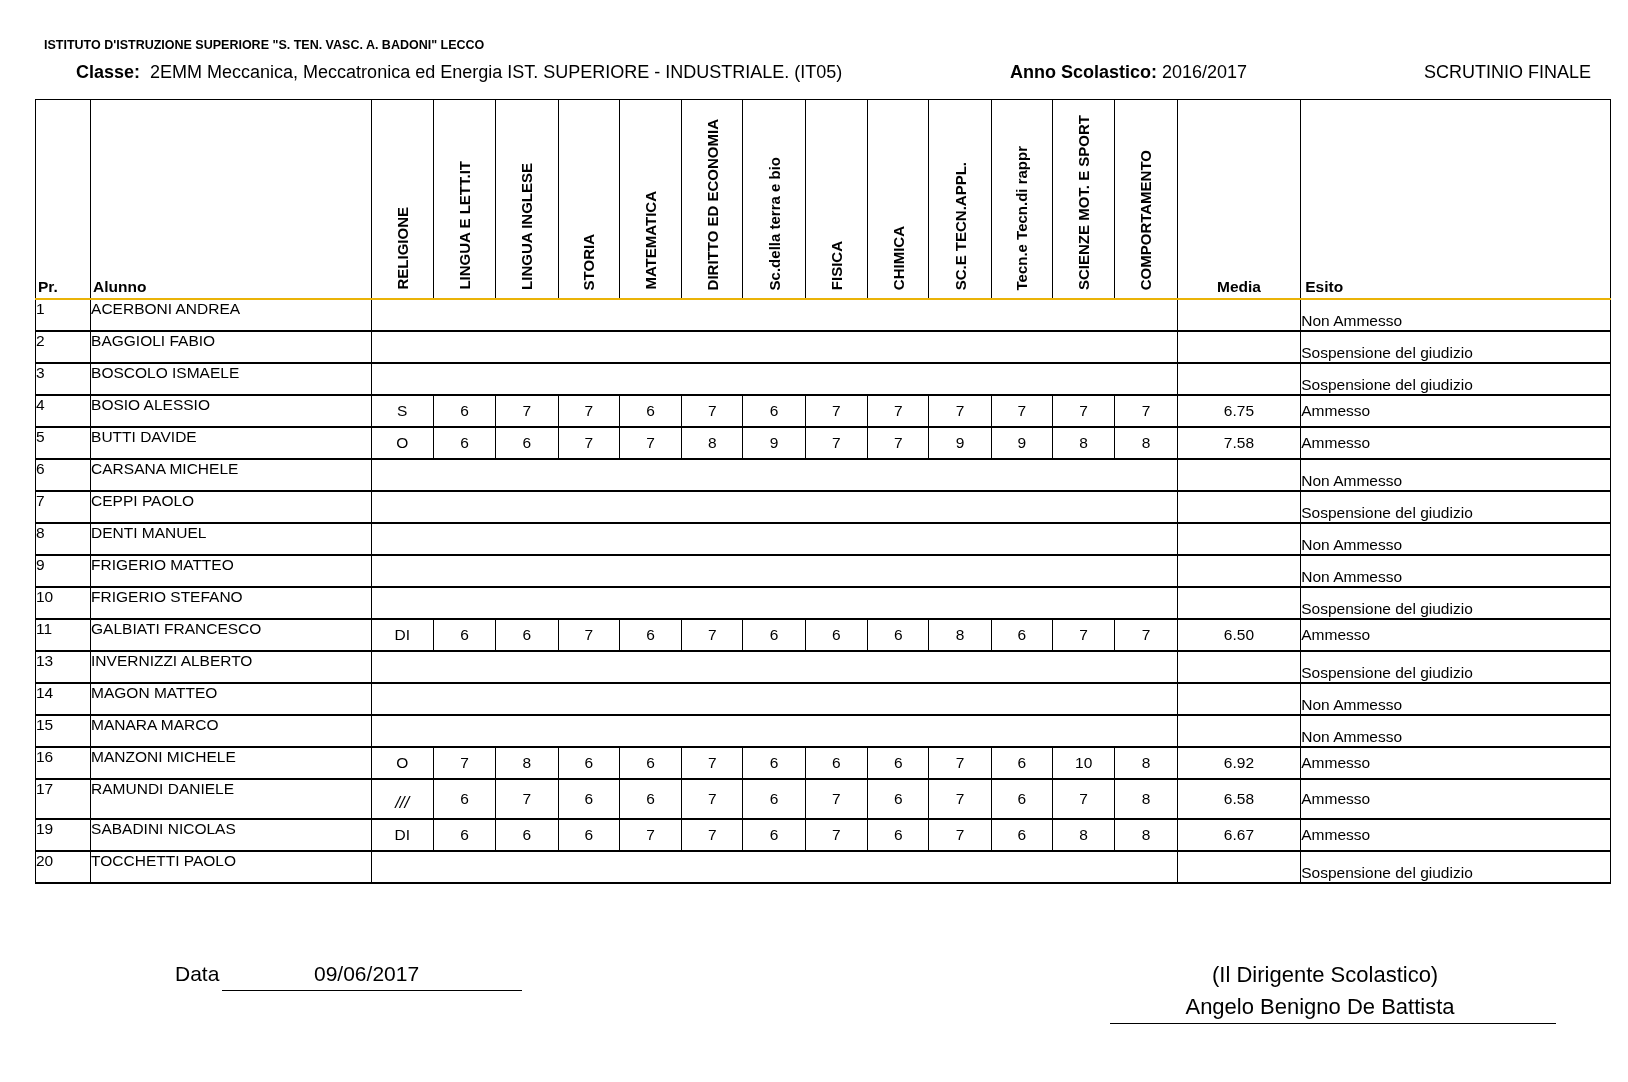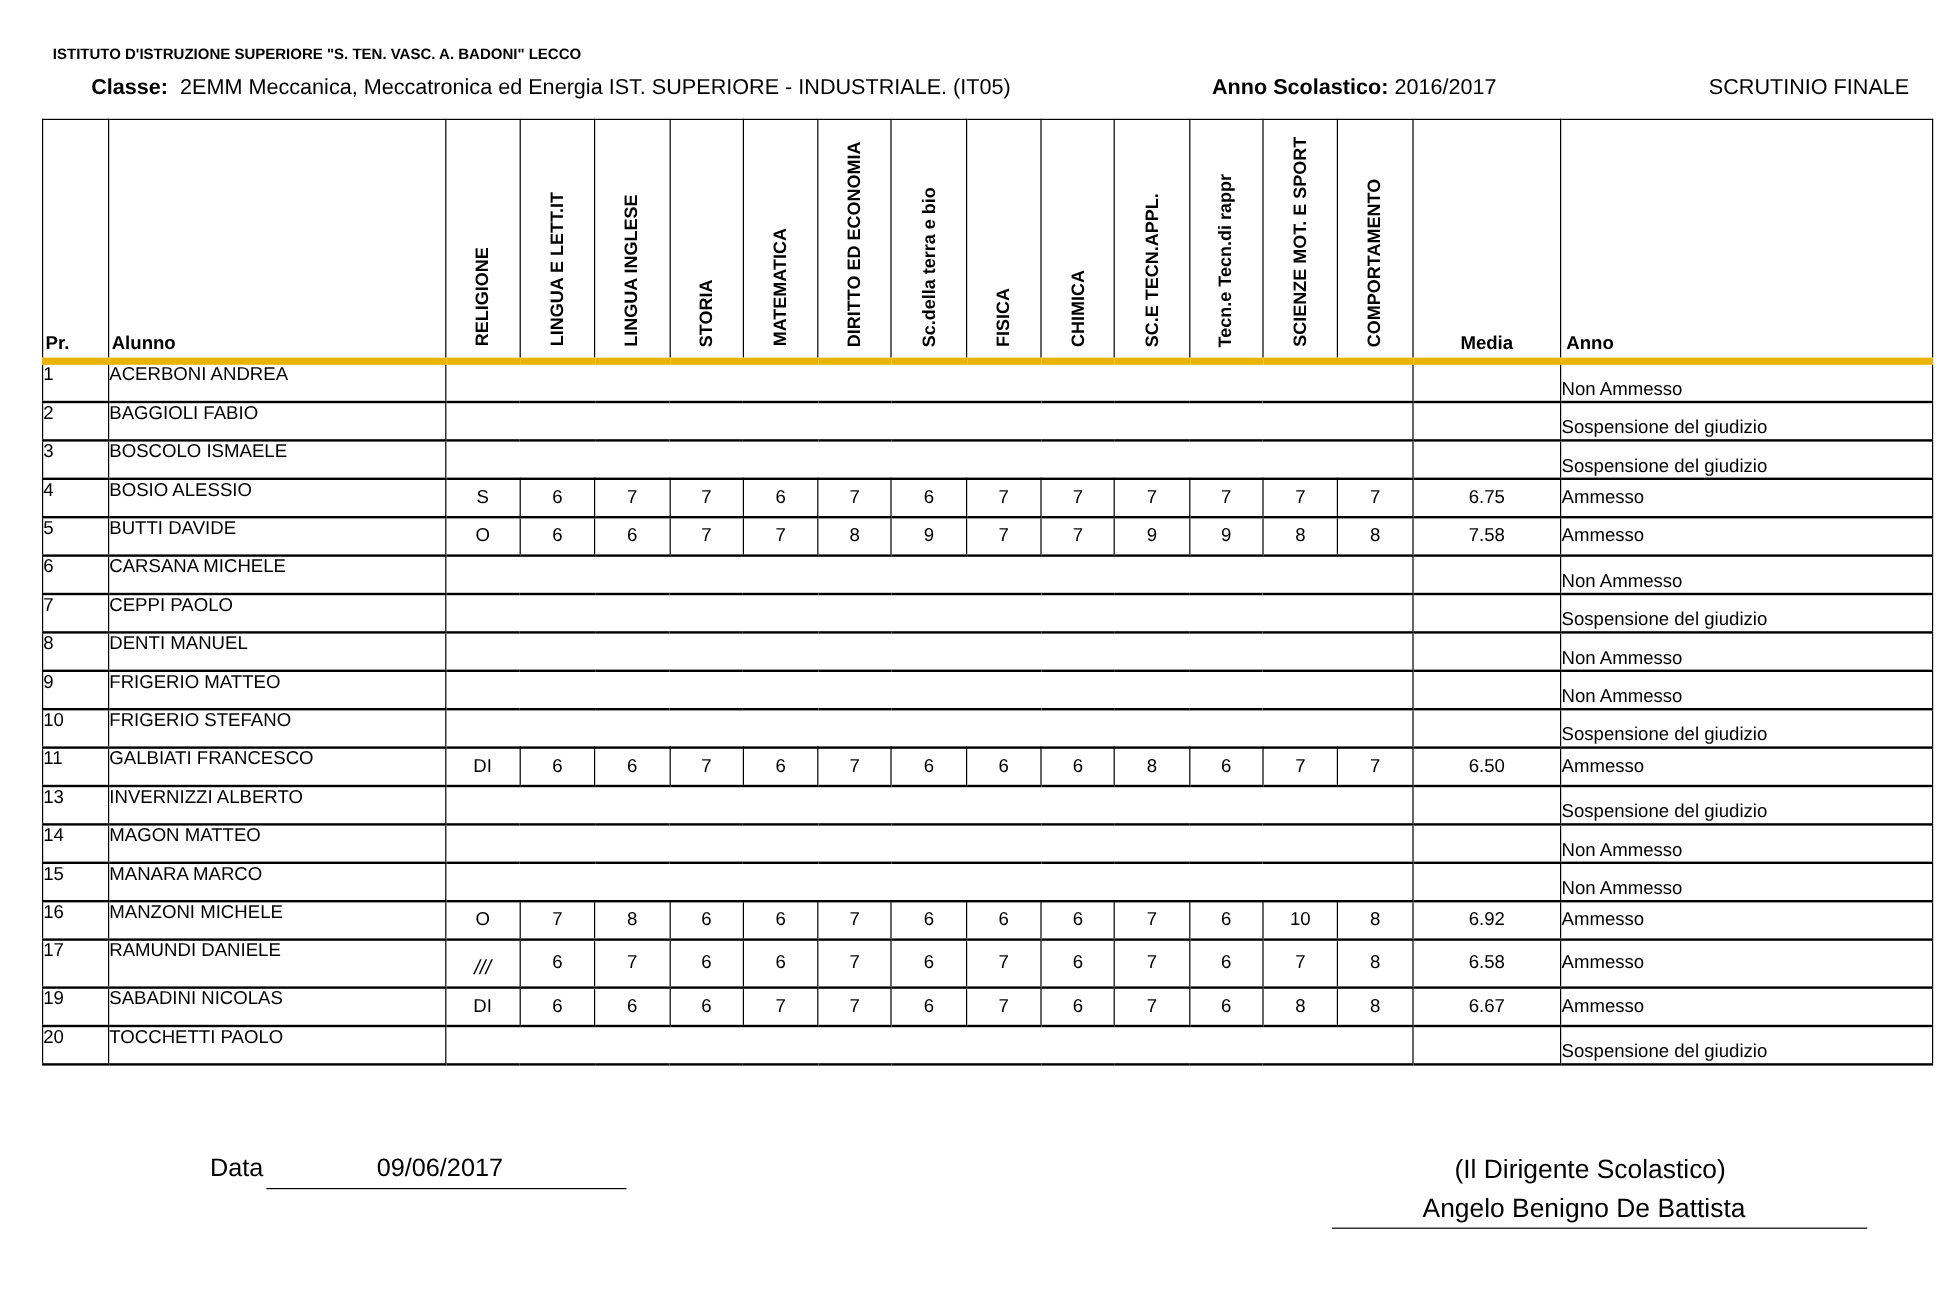"Pr." table.reg tr.head th { border-bottom: 6px solid #eab308 -> 2px solid #eab308 }
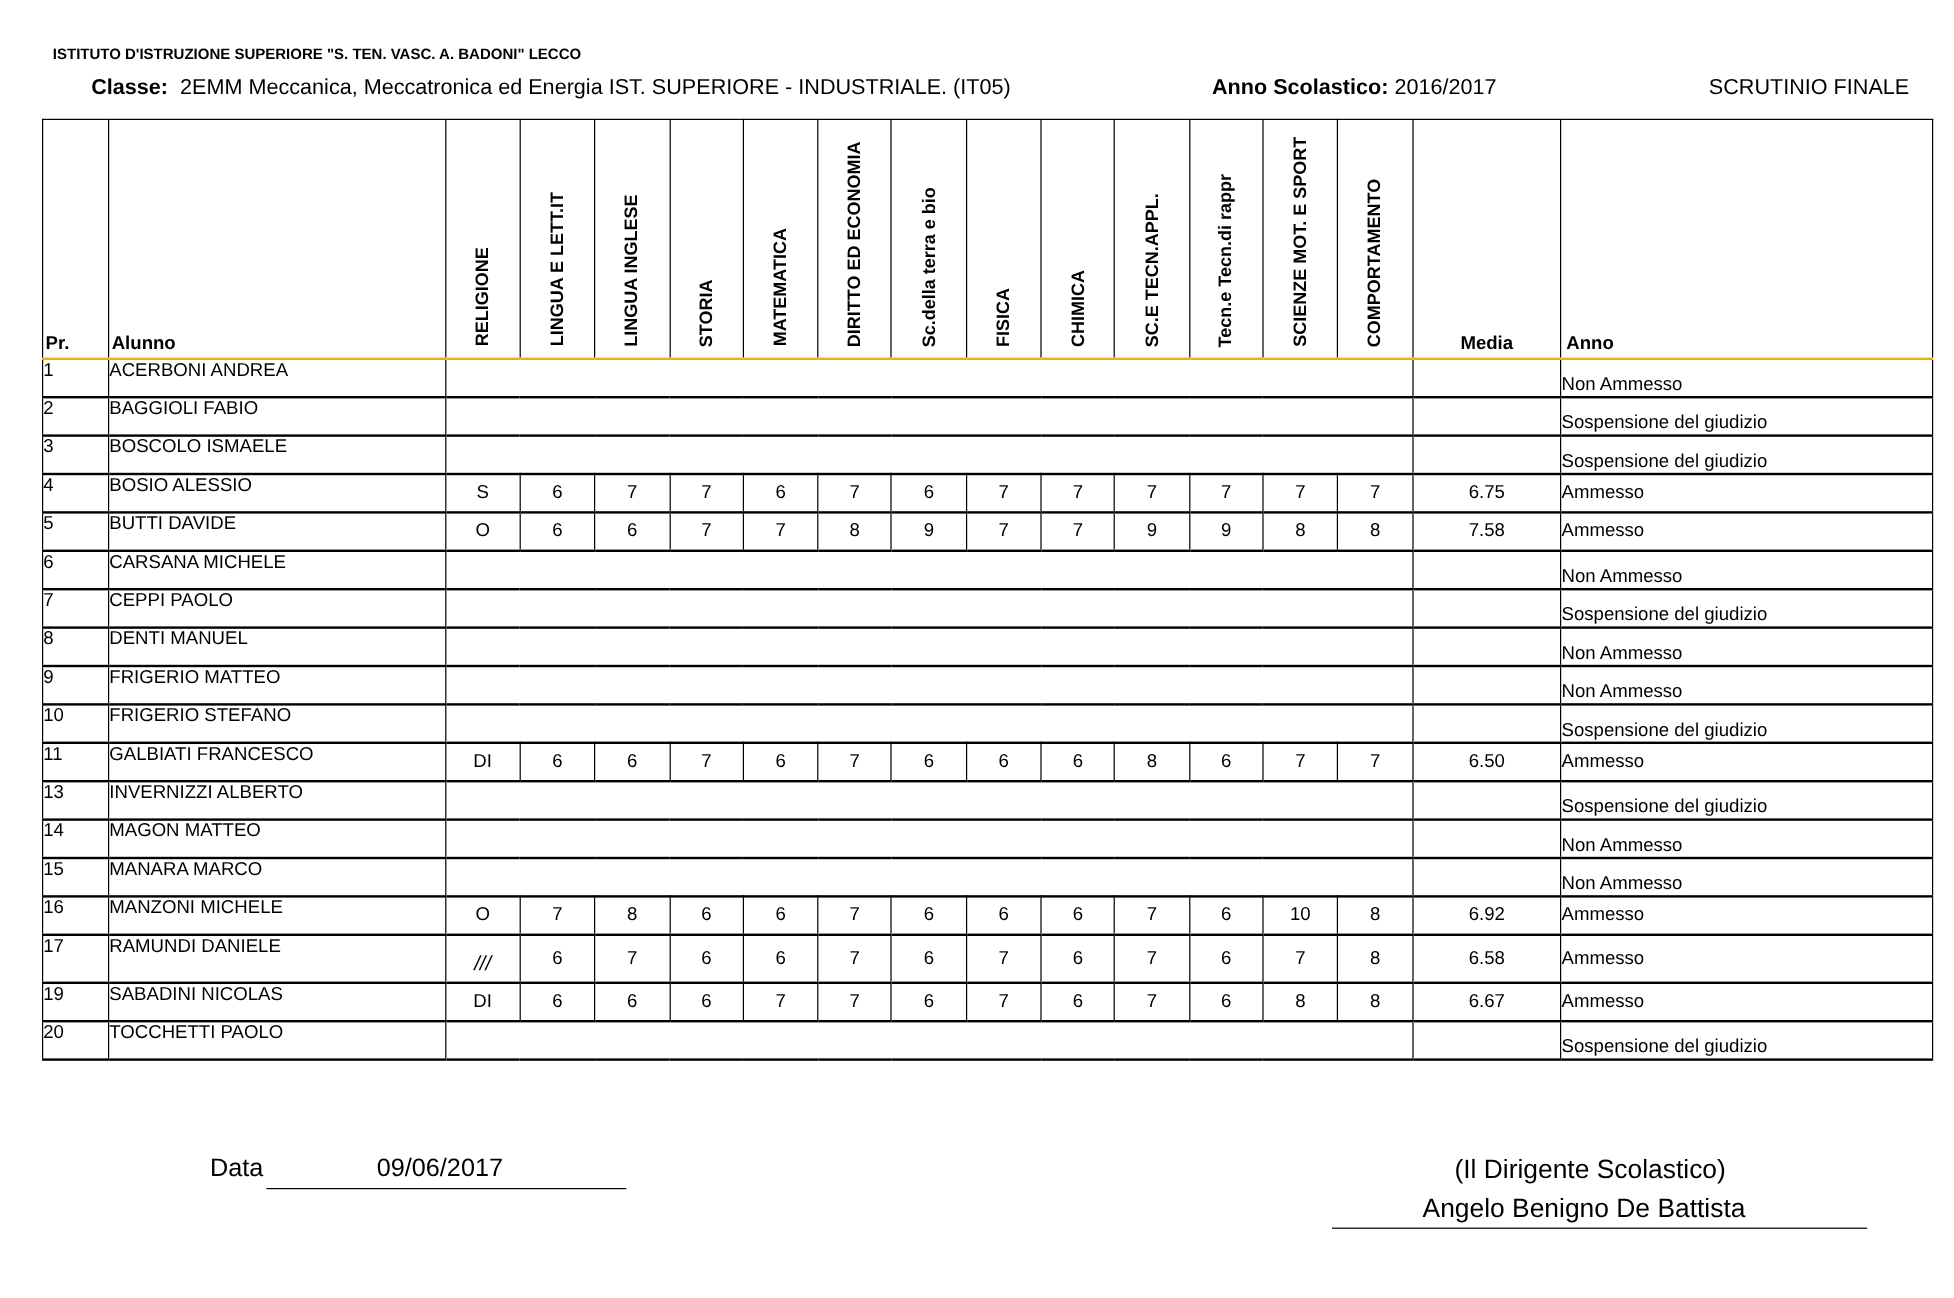"Anno" th.esito { text: Anno -> Esito }
